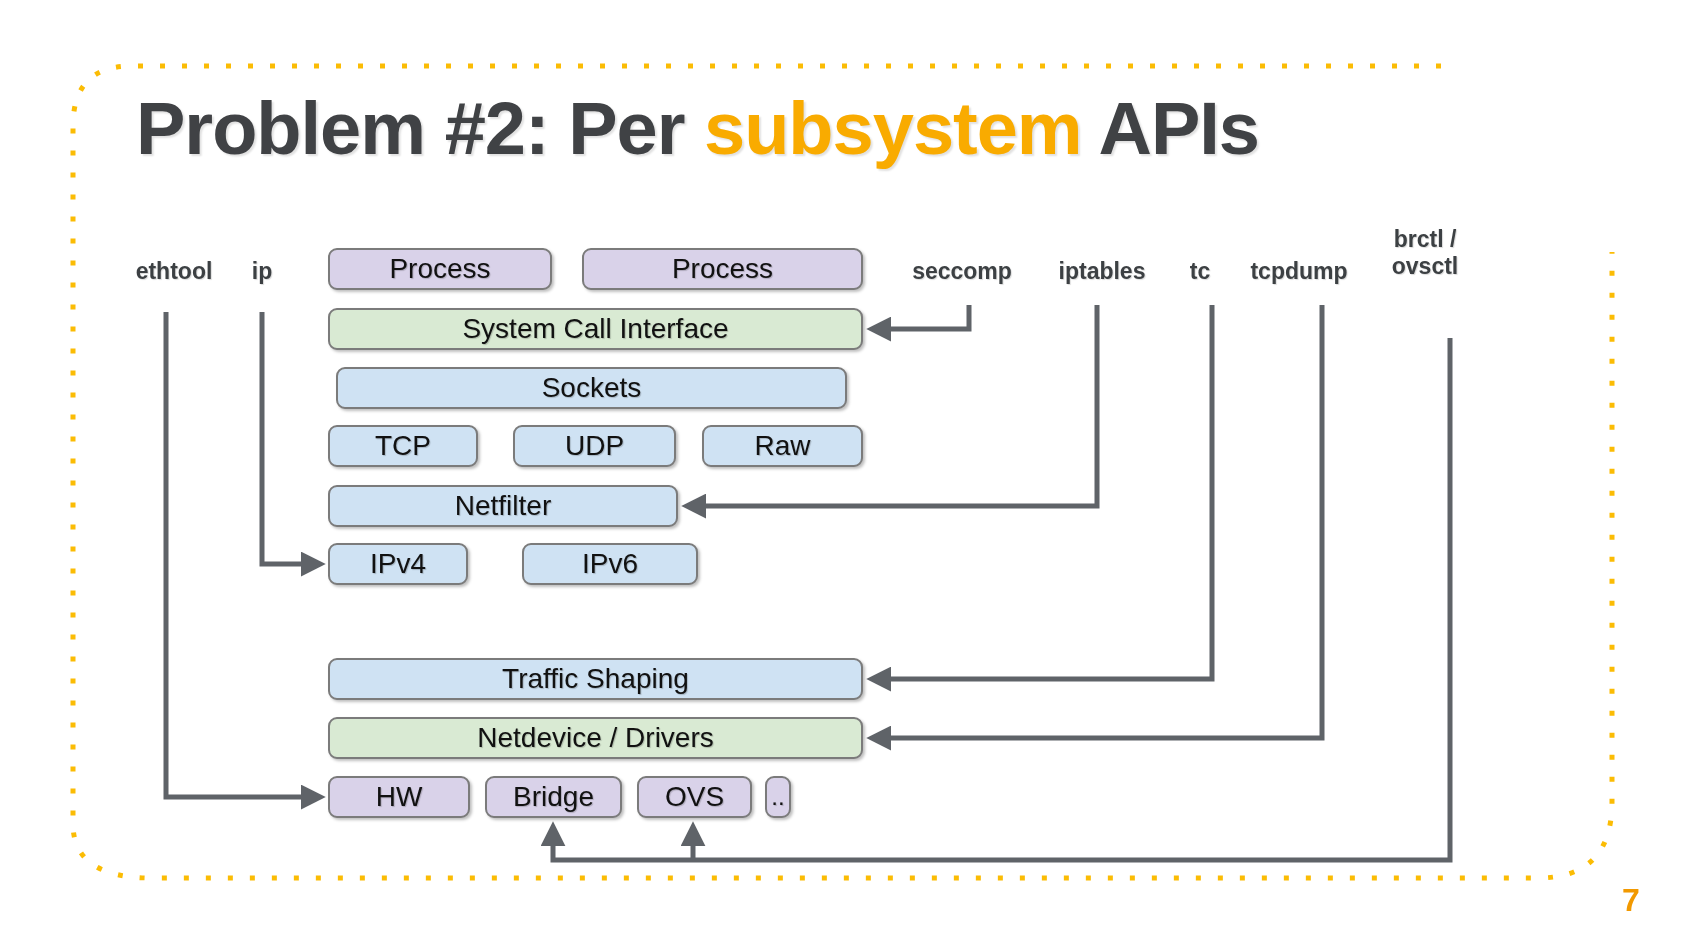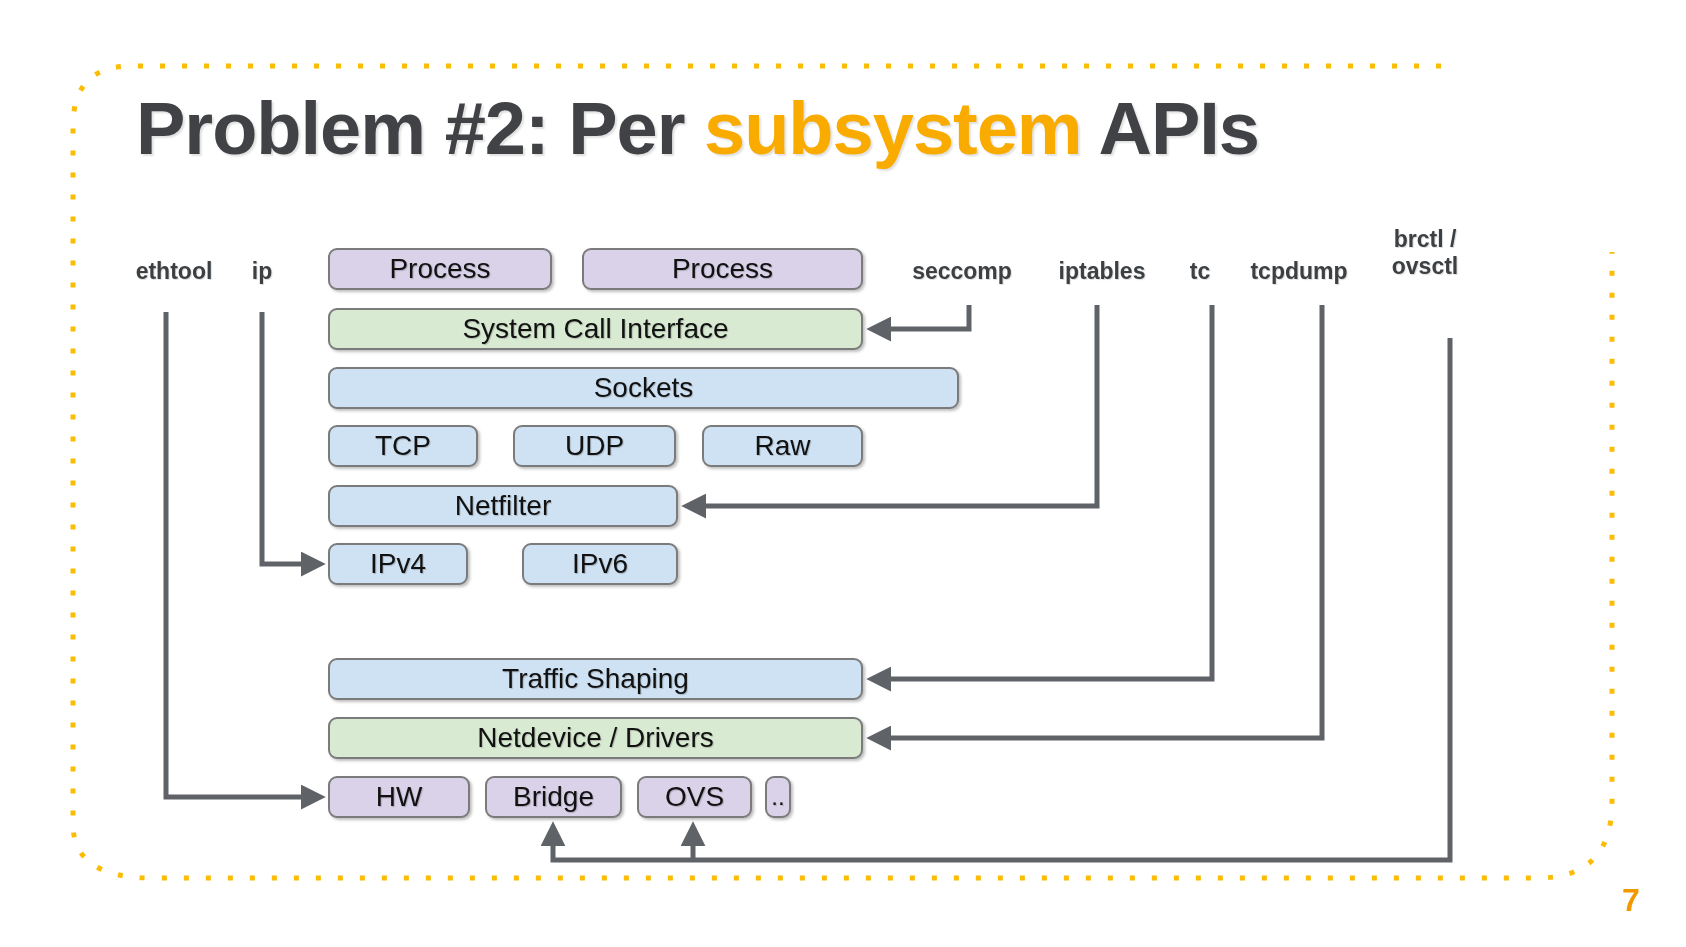"Sockets" div.box { left: 328px -> 336px; width: 631px -> 511px }
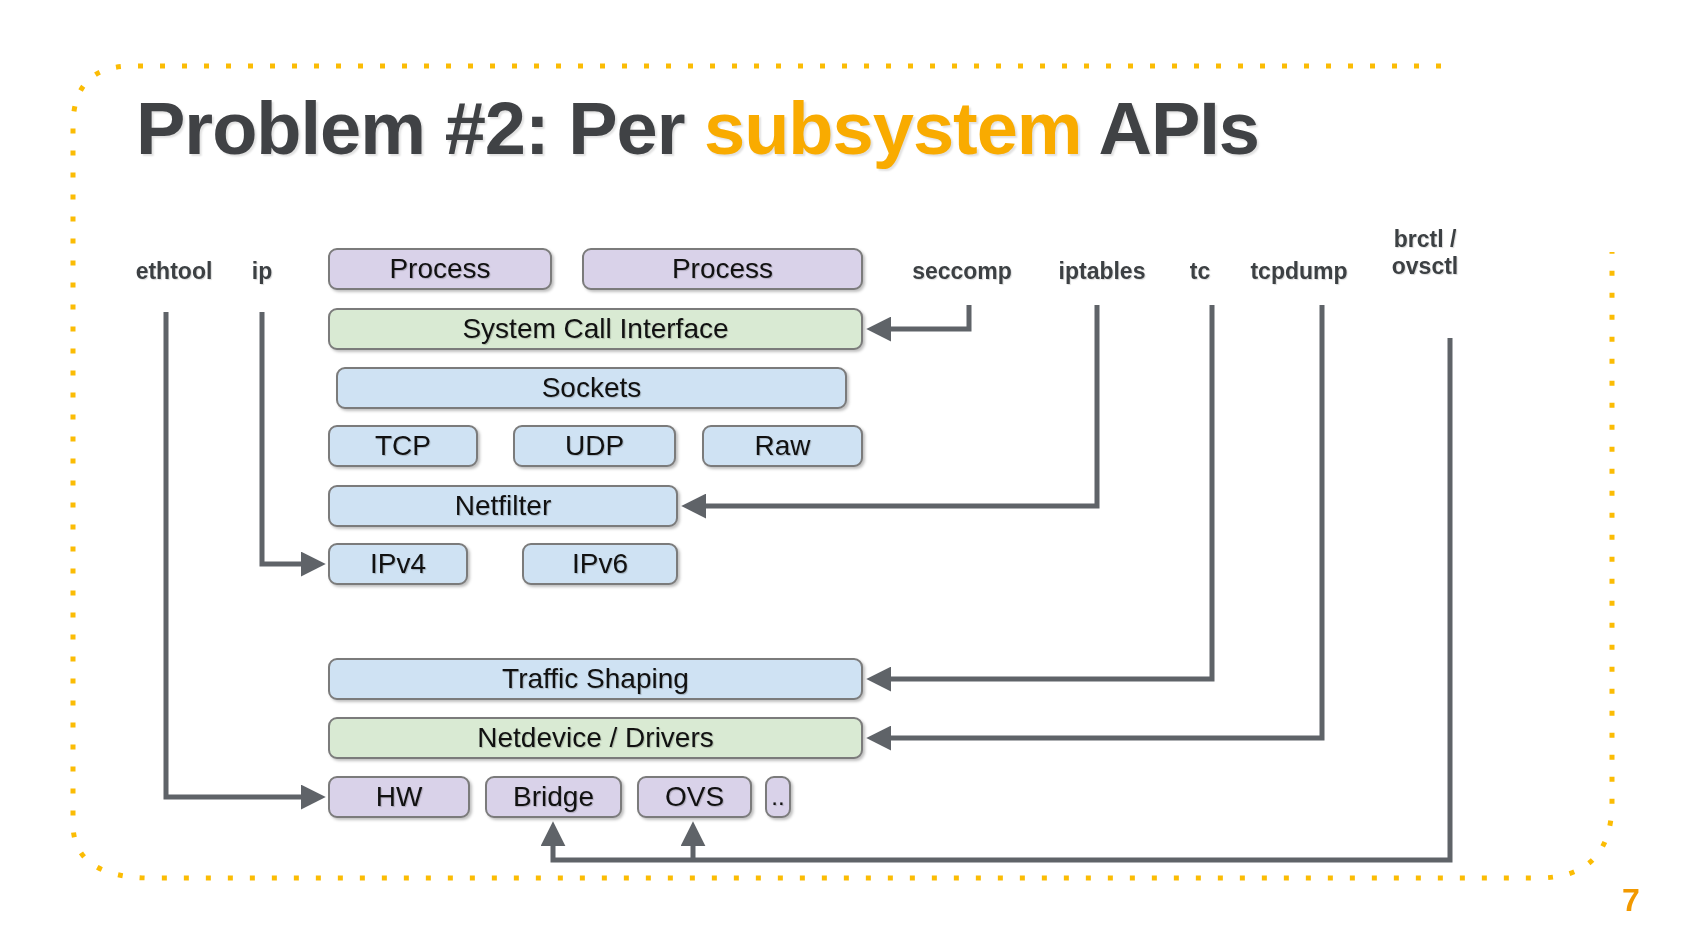"IPv6" div.box { width: 156px -> 176px }
